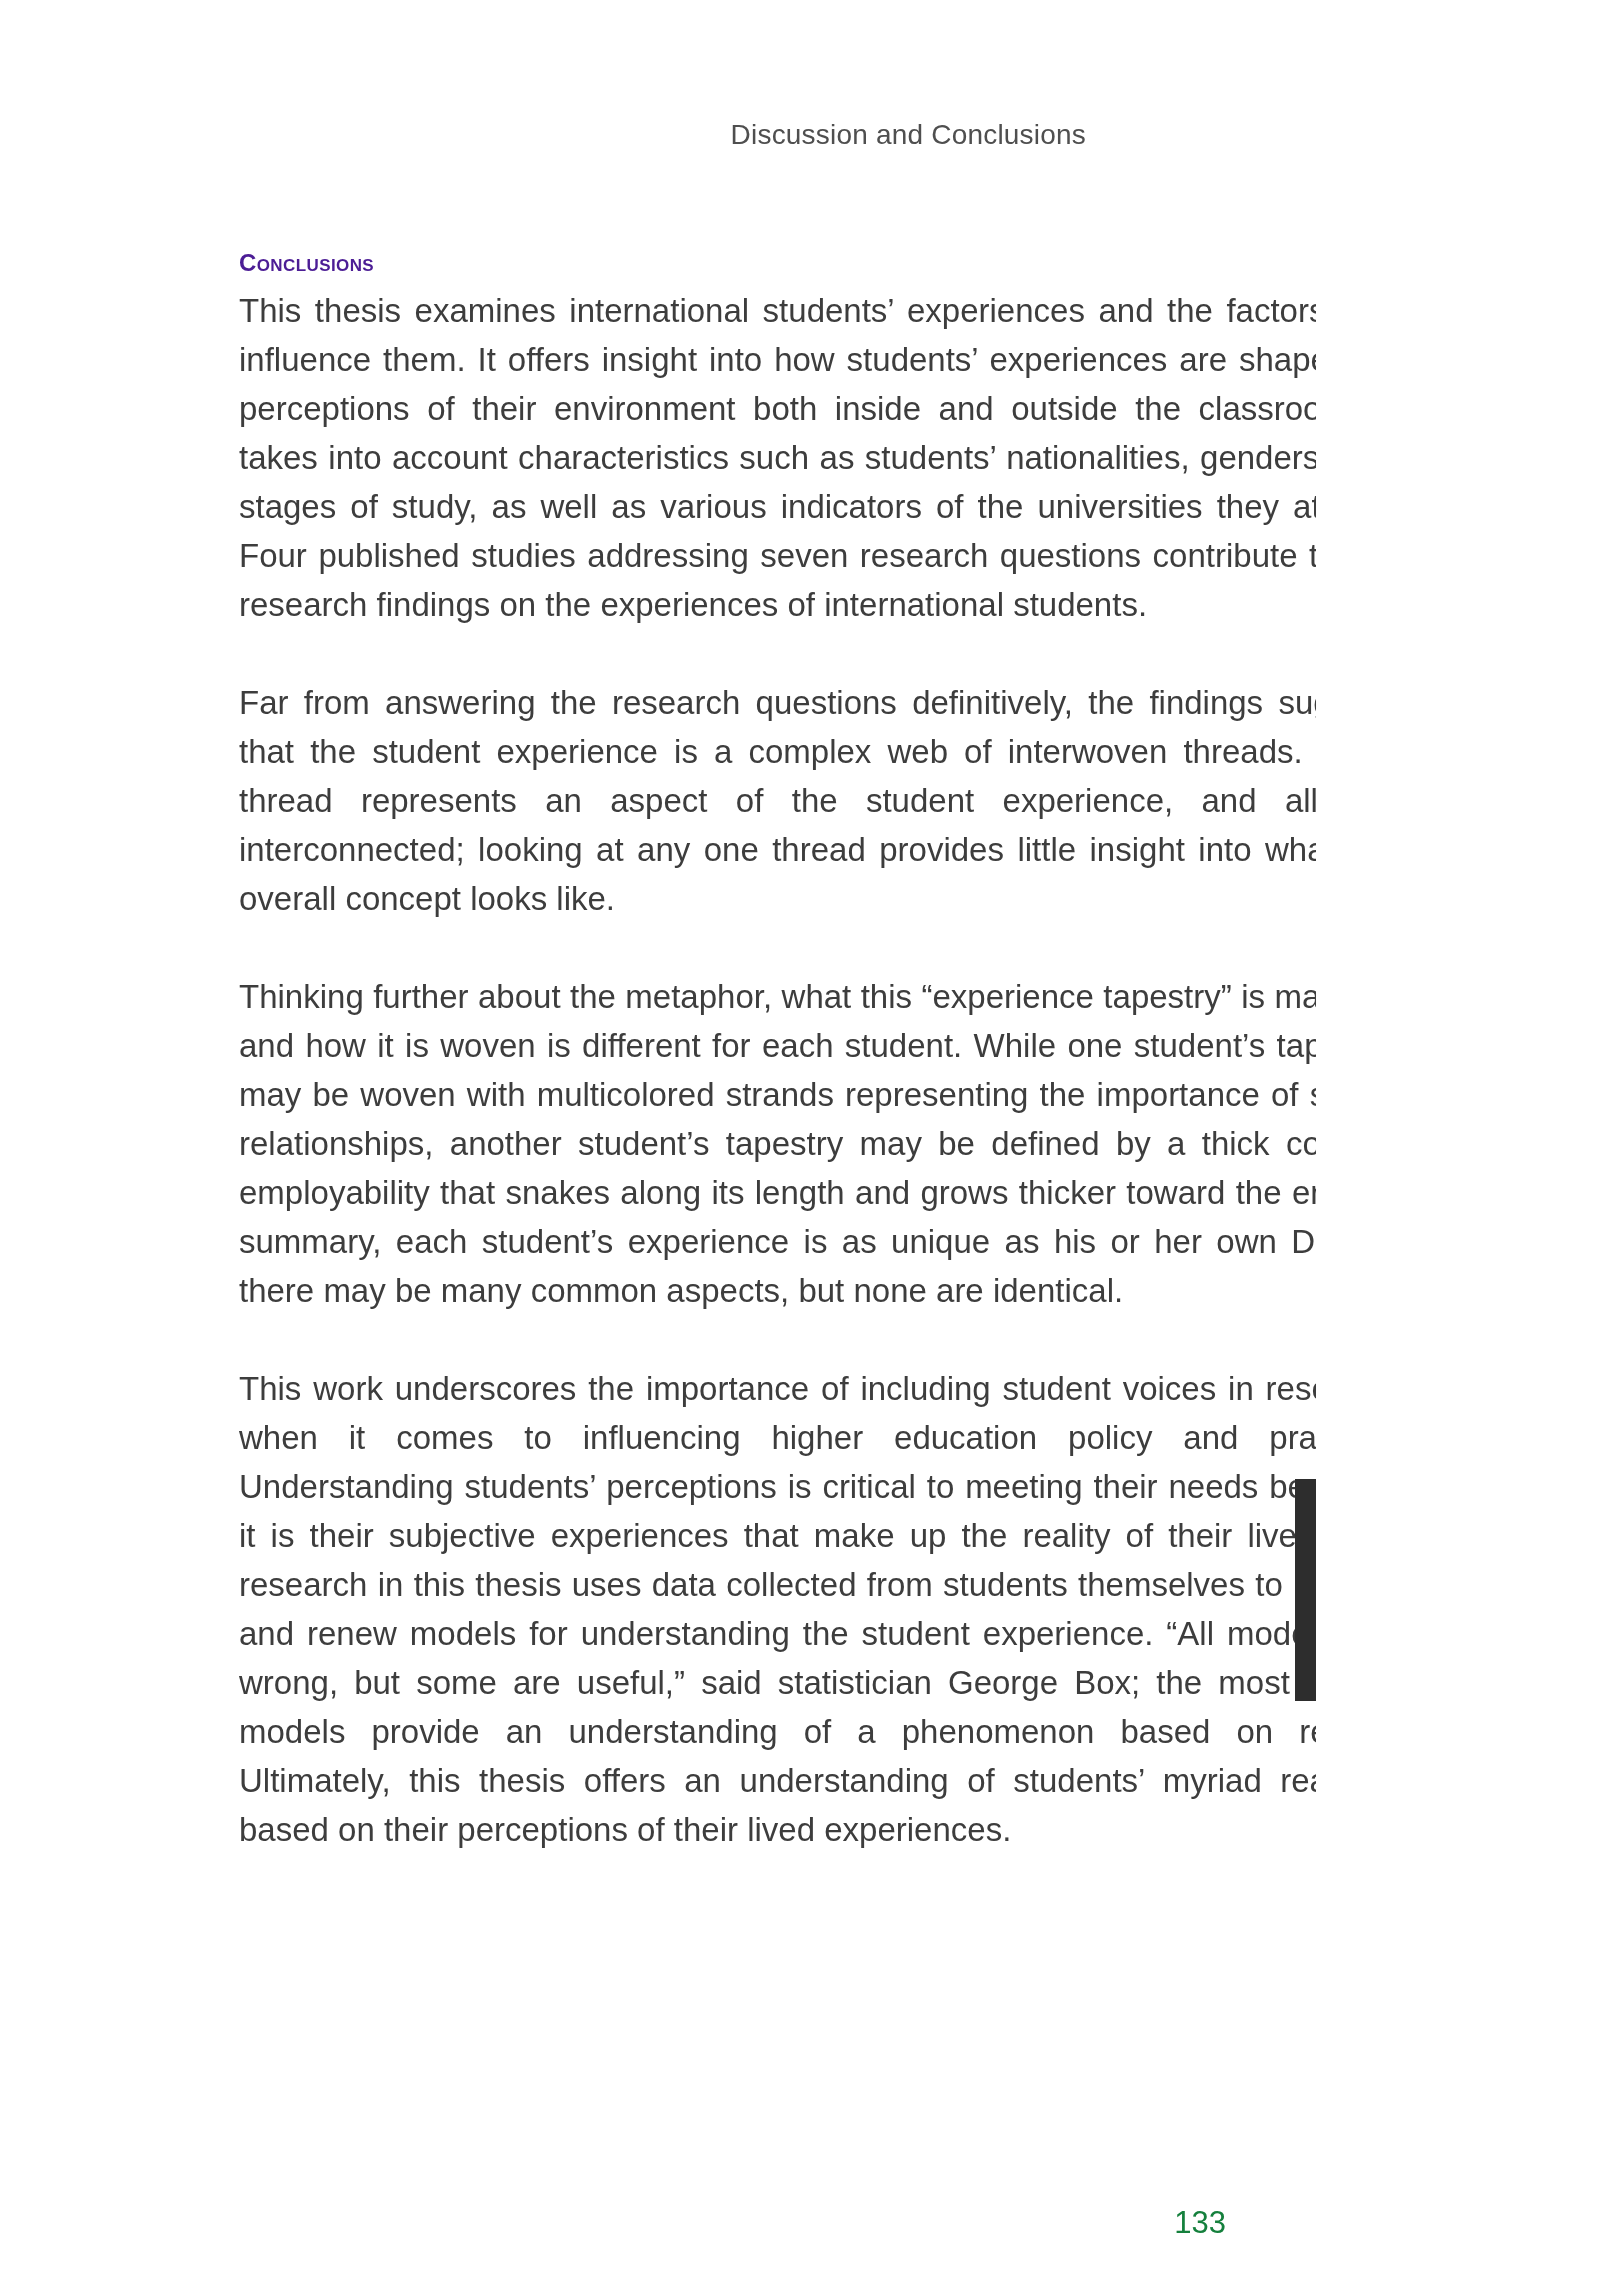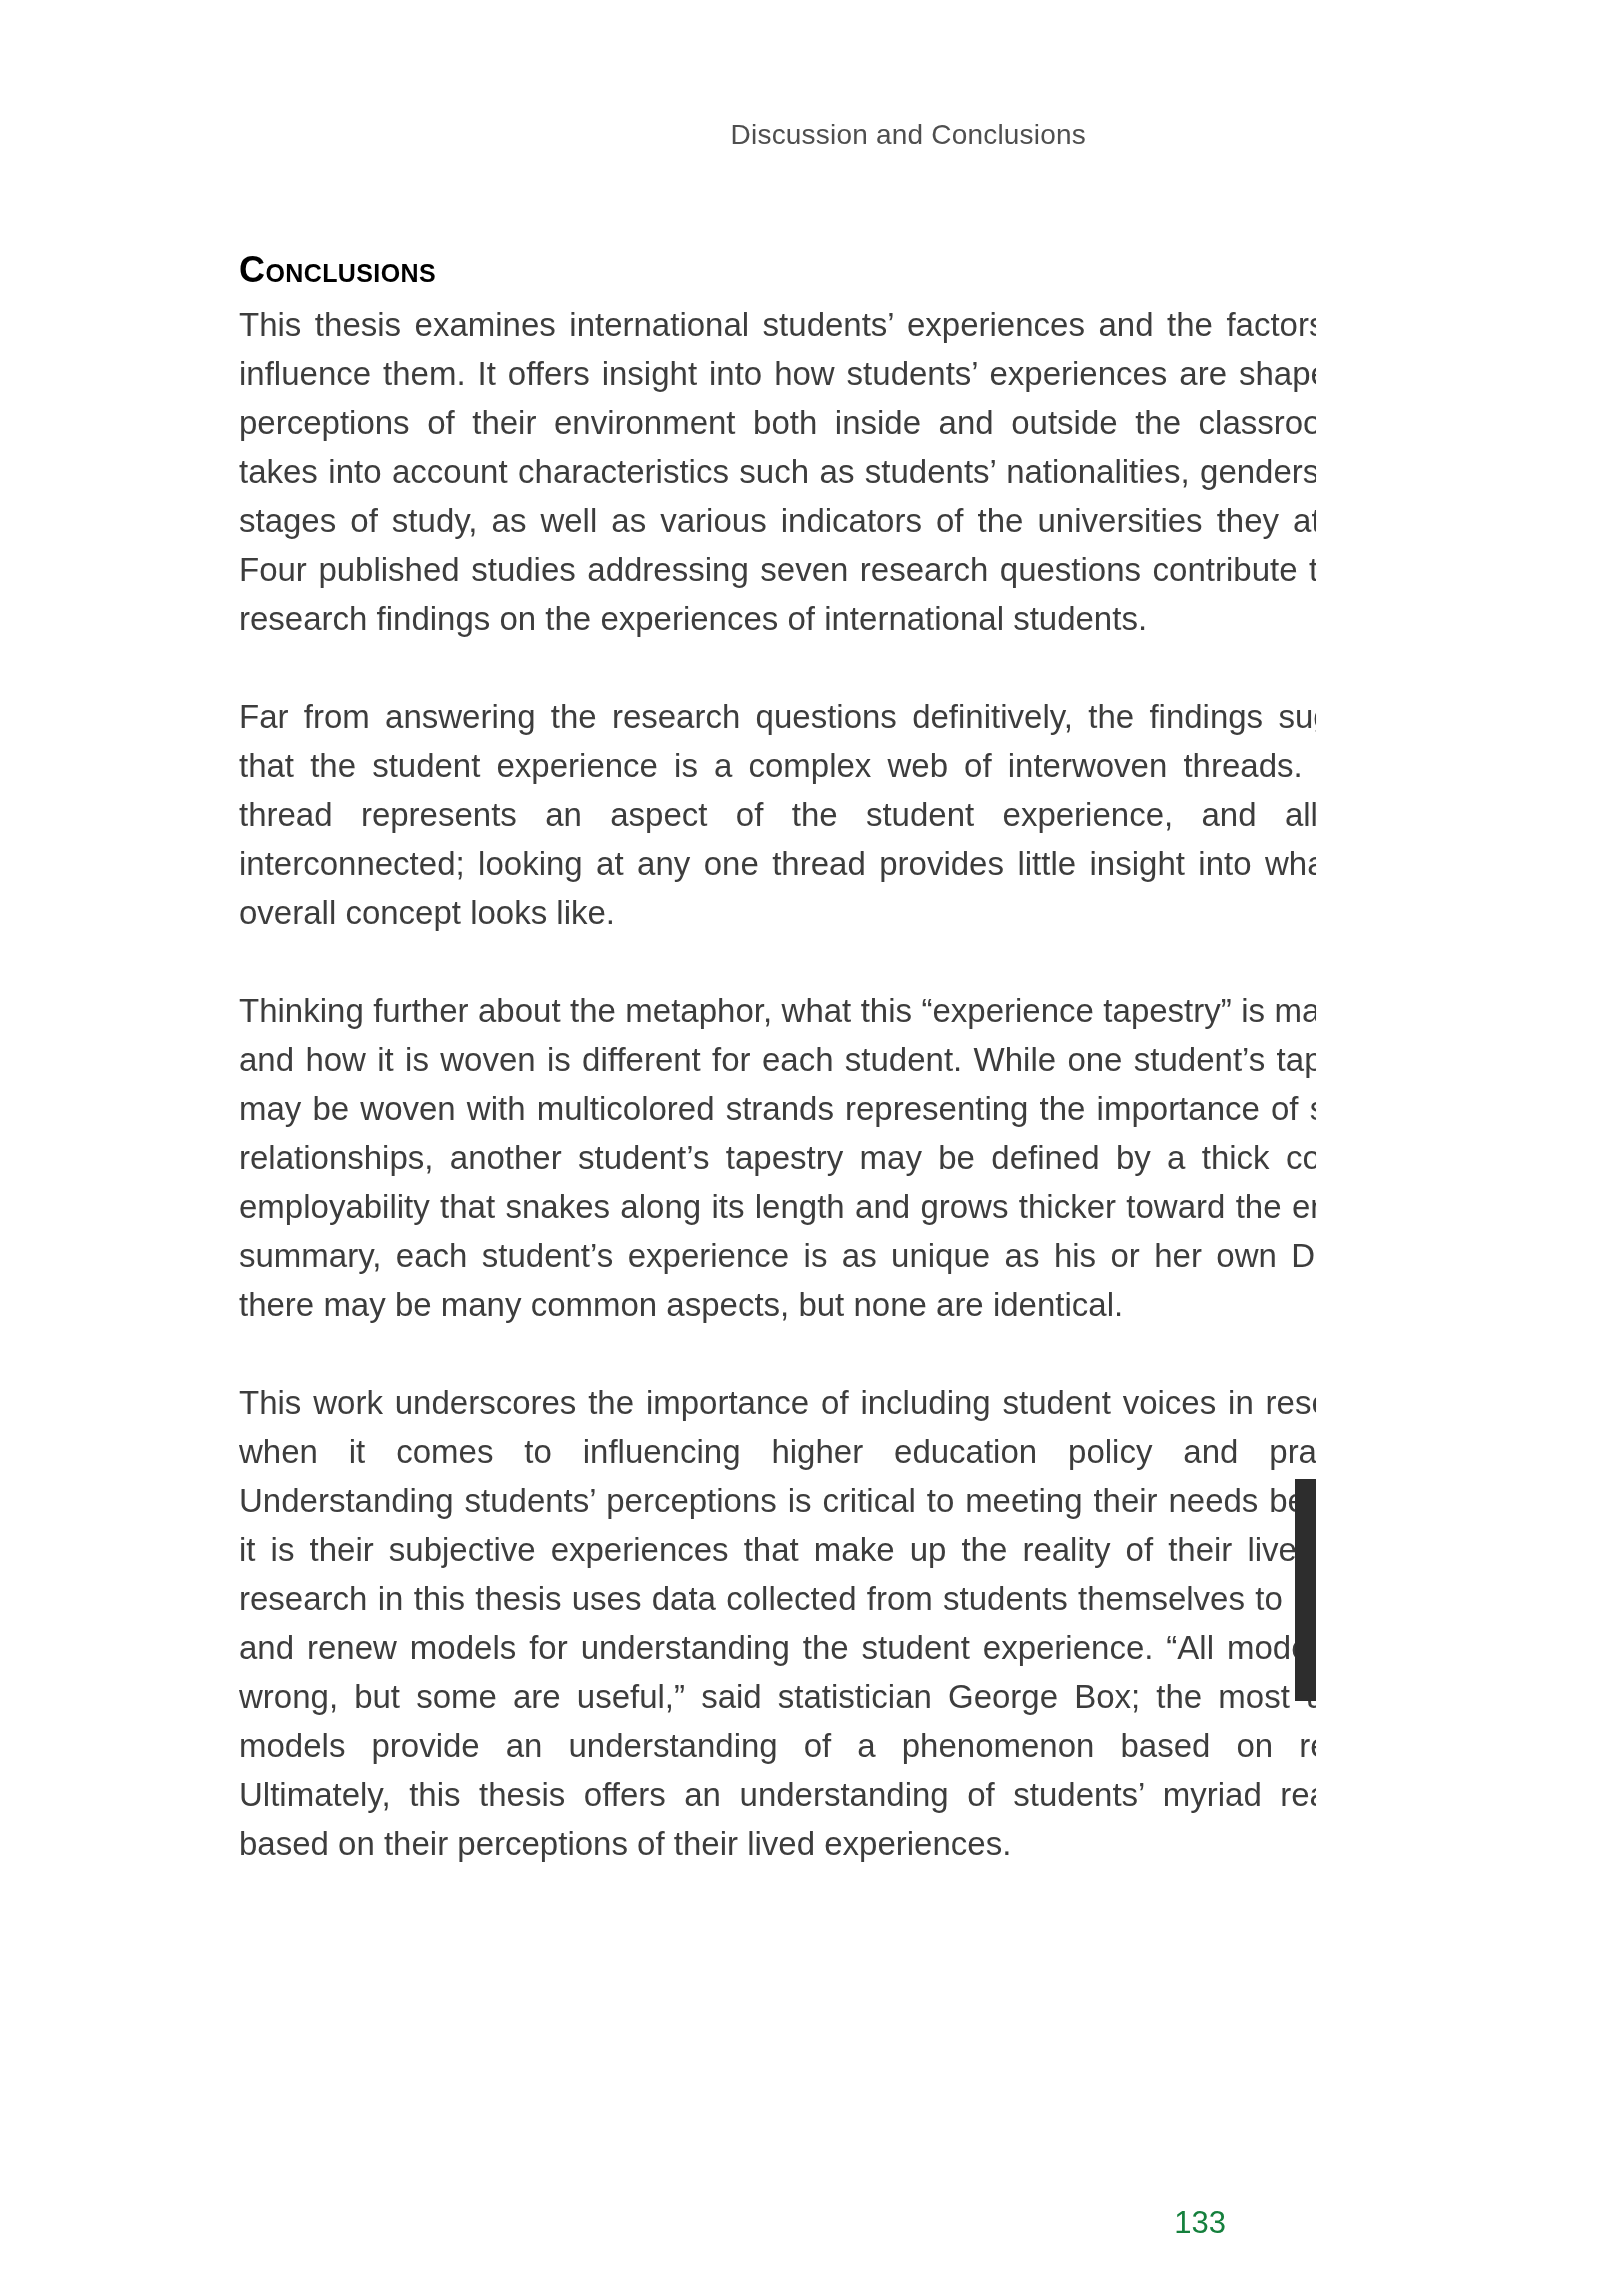"Conclusions" .heading { color: #000000 -> #4c1d95; font-size: 36px -> 24px }
